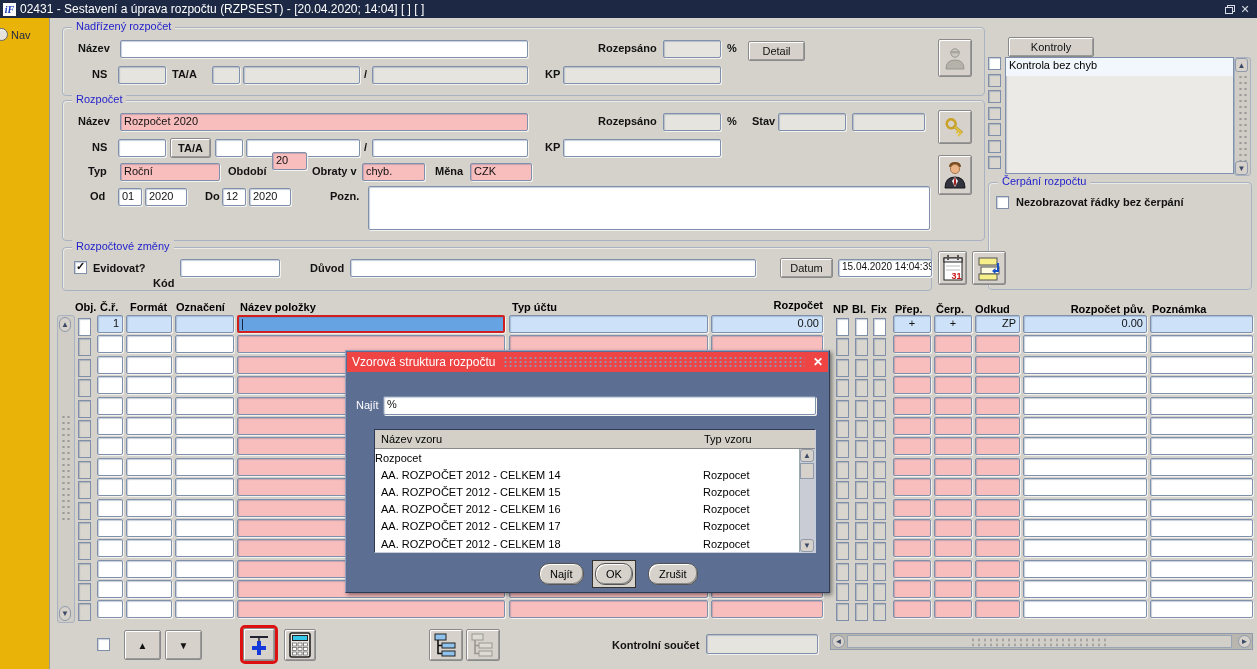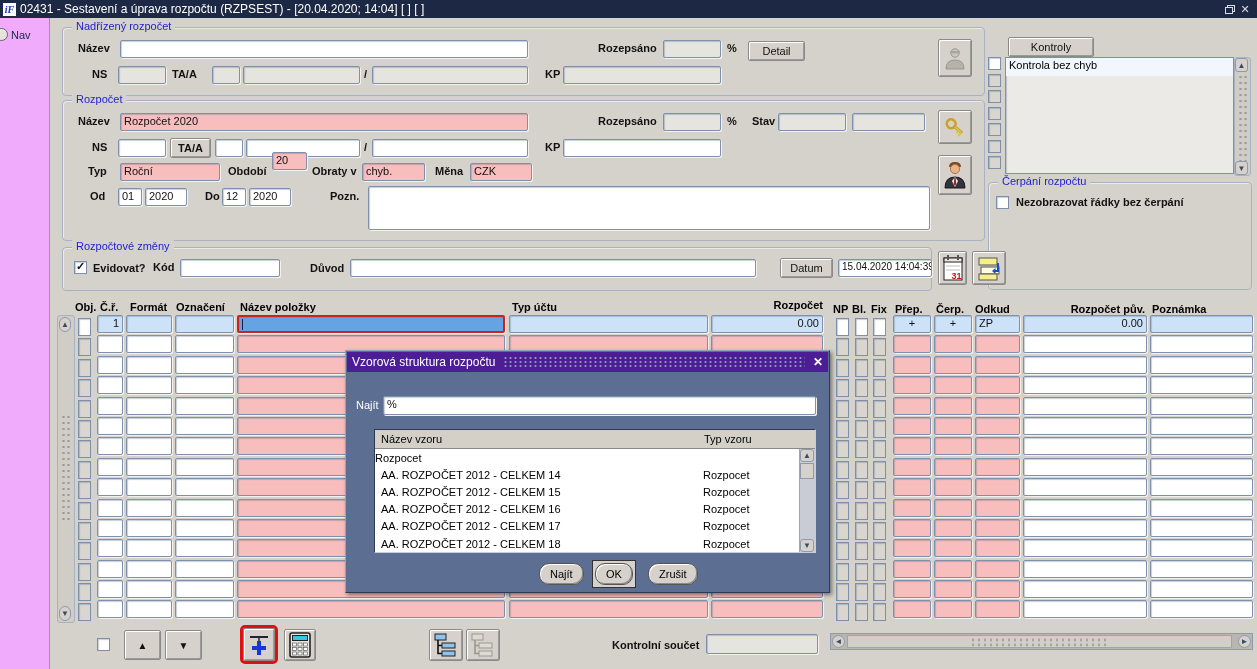"Nav" .navstrip { background: #f0abfc -> #eab308 }
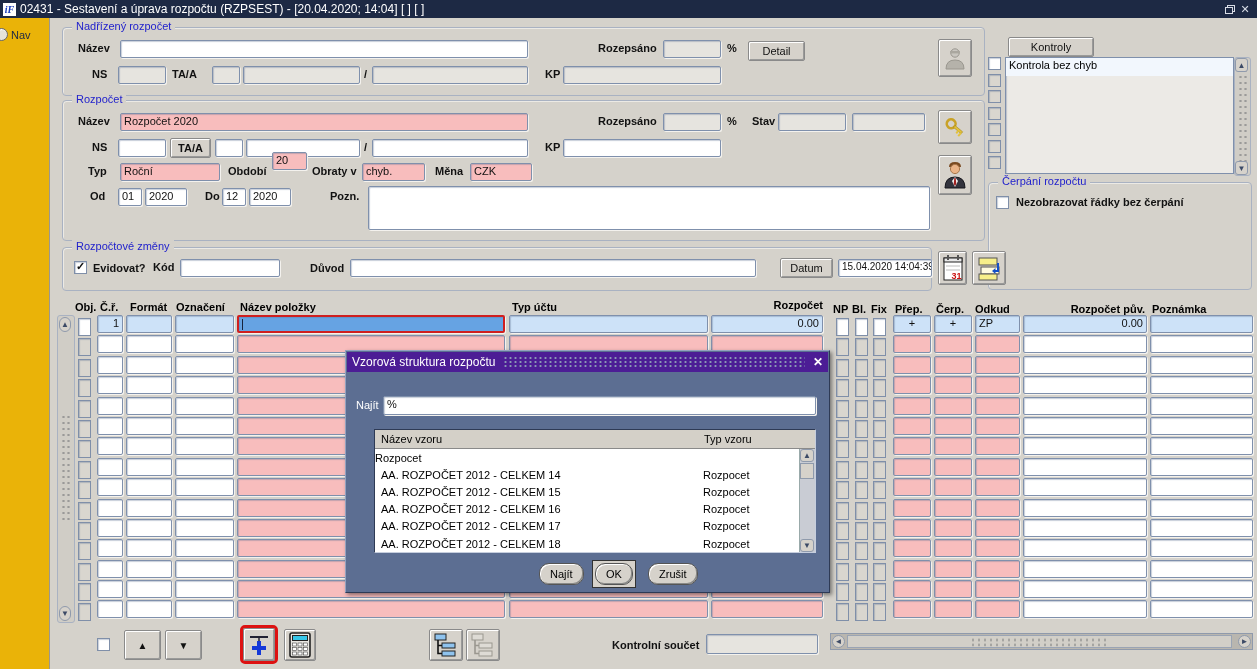"Kód" span.lbl { top: 261px -> 277px }
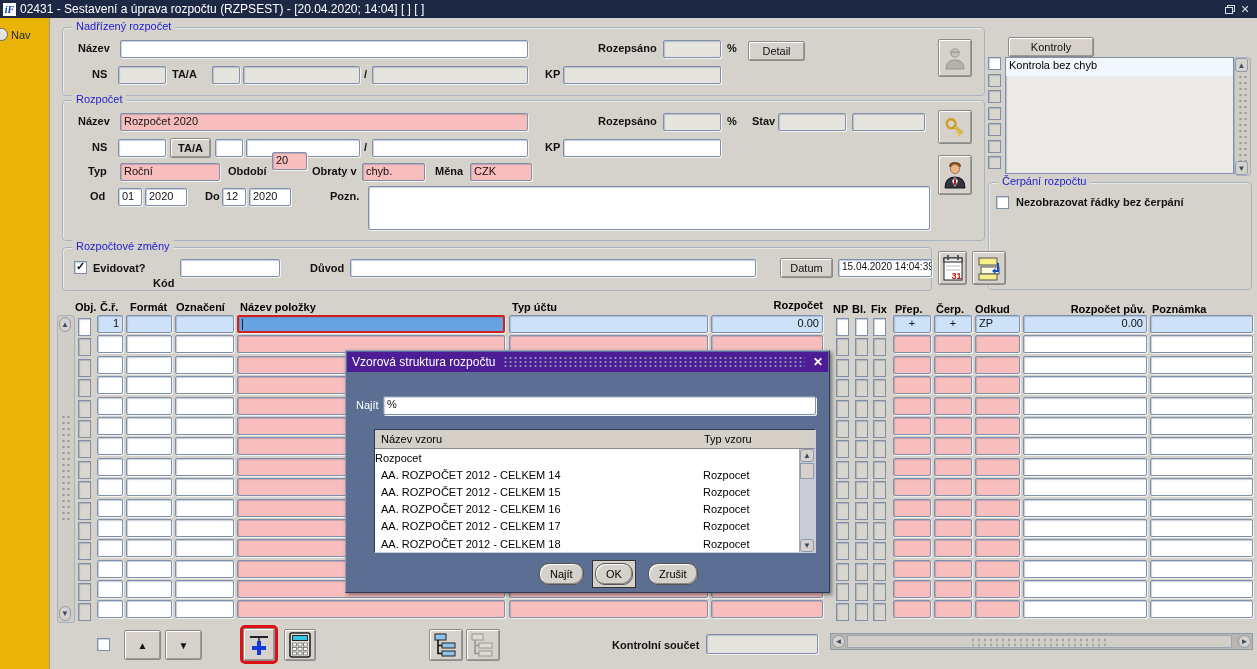"ZP" div.fld { text-align: none -> right }
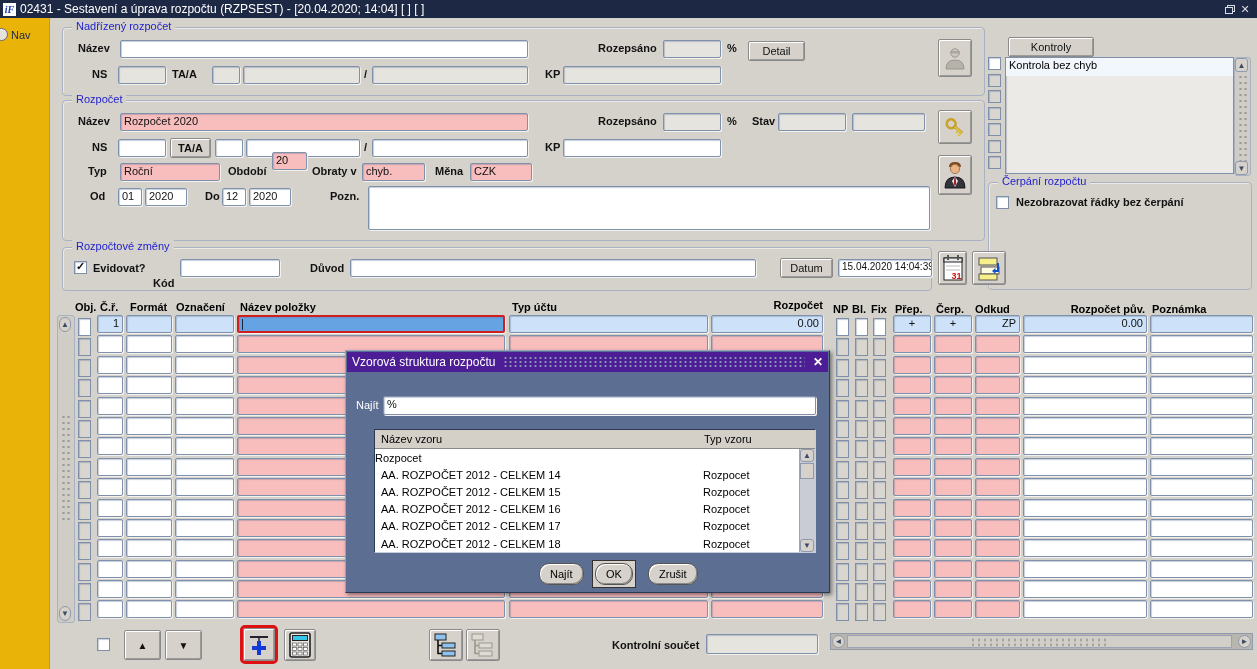"Vzorová struktura rozpočtu" .dlg-title { background: #4c1d95 -> #ef4444 }
